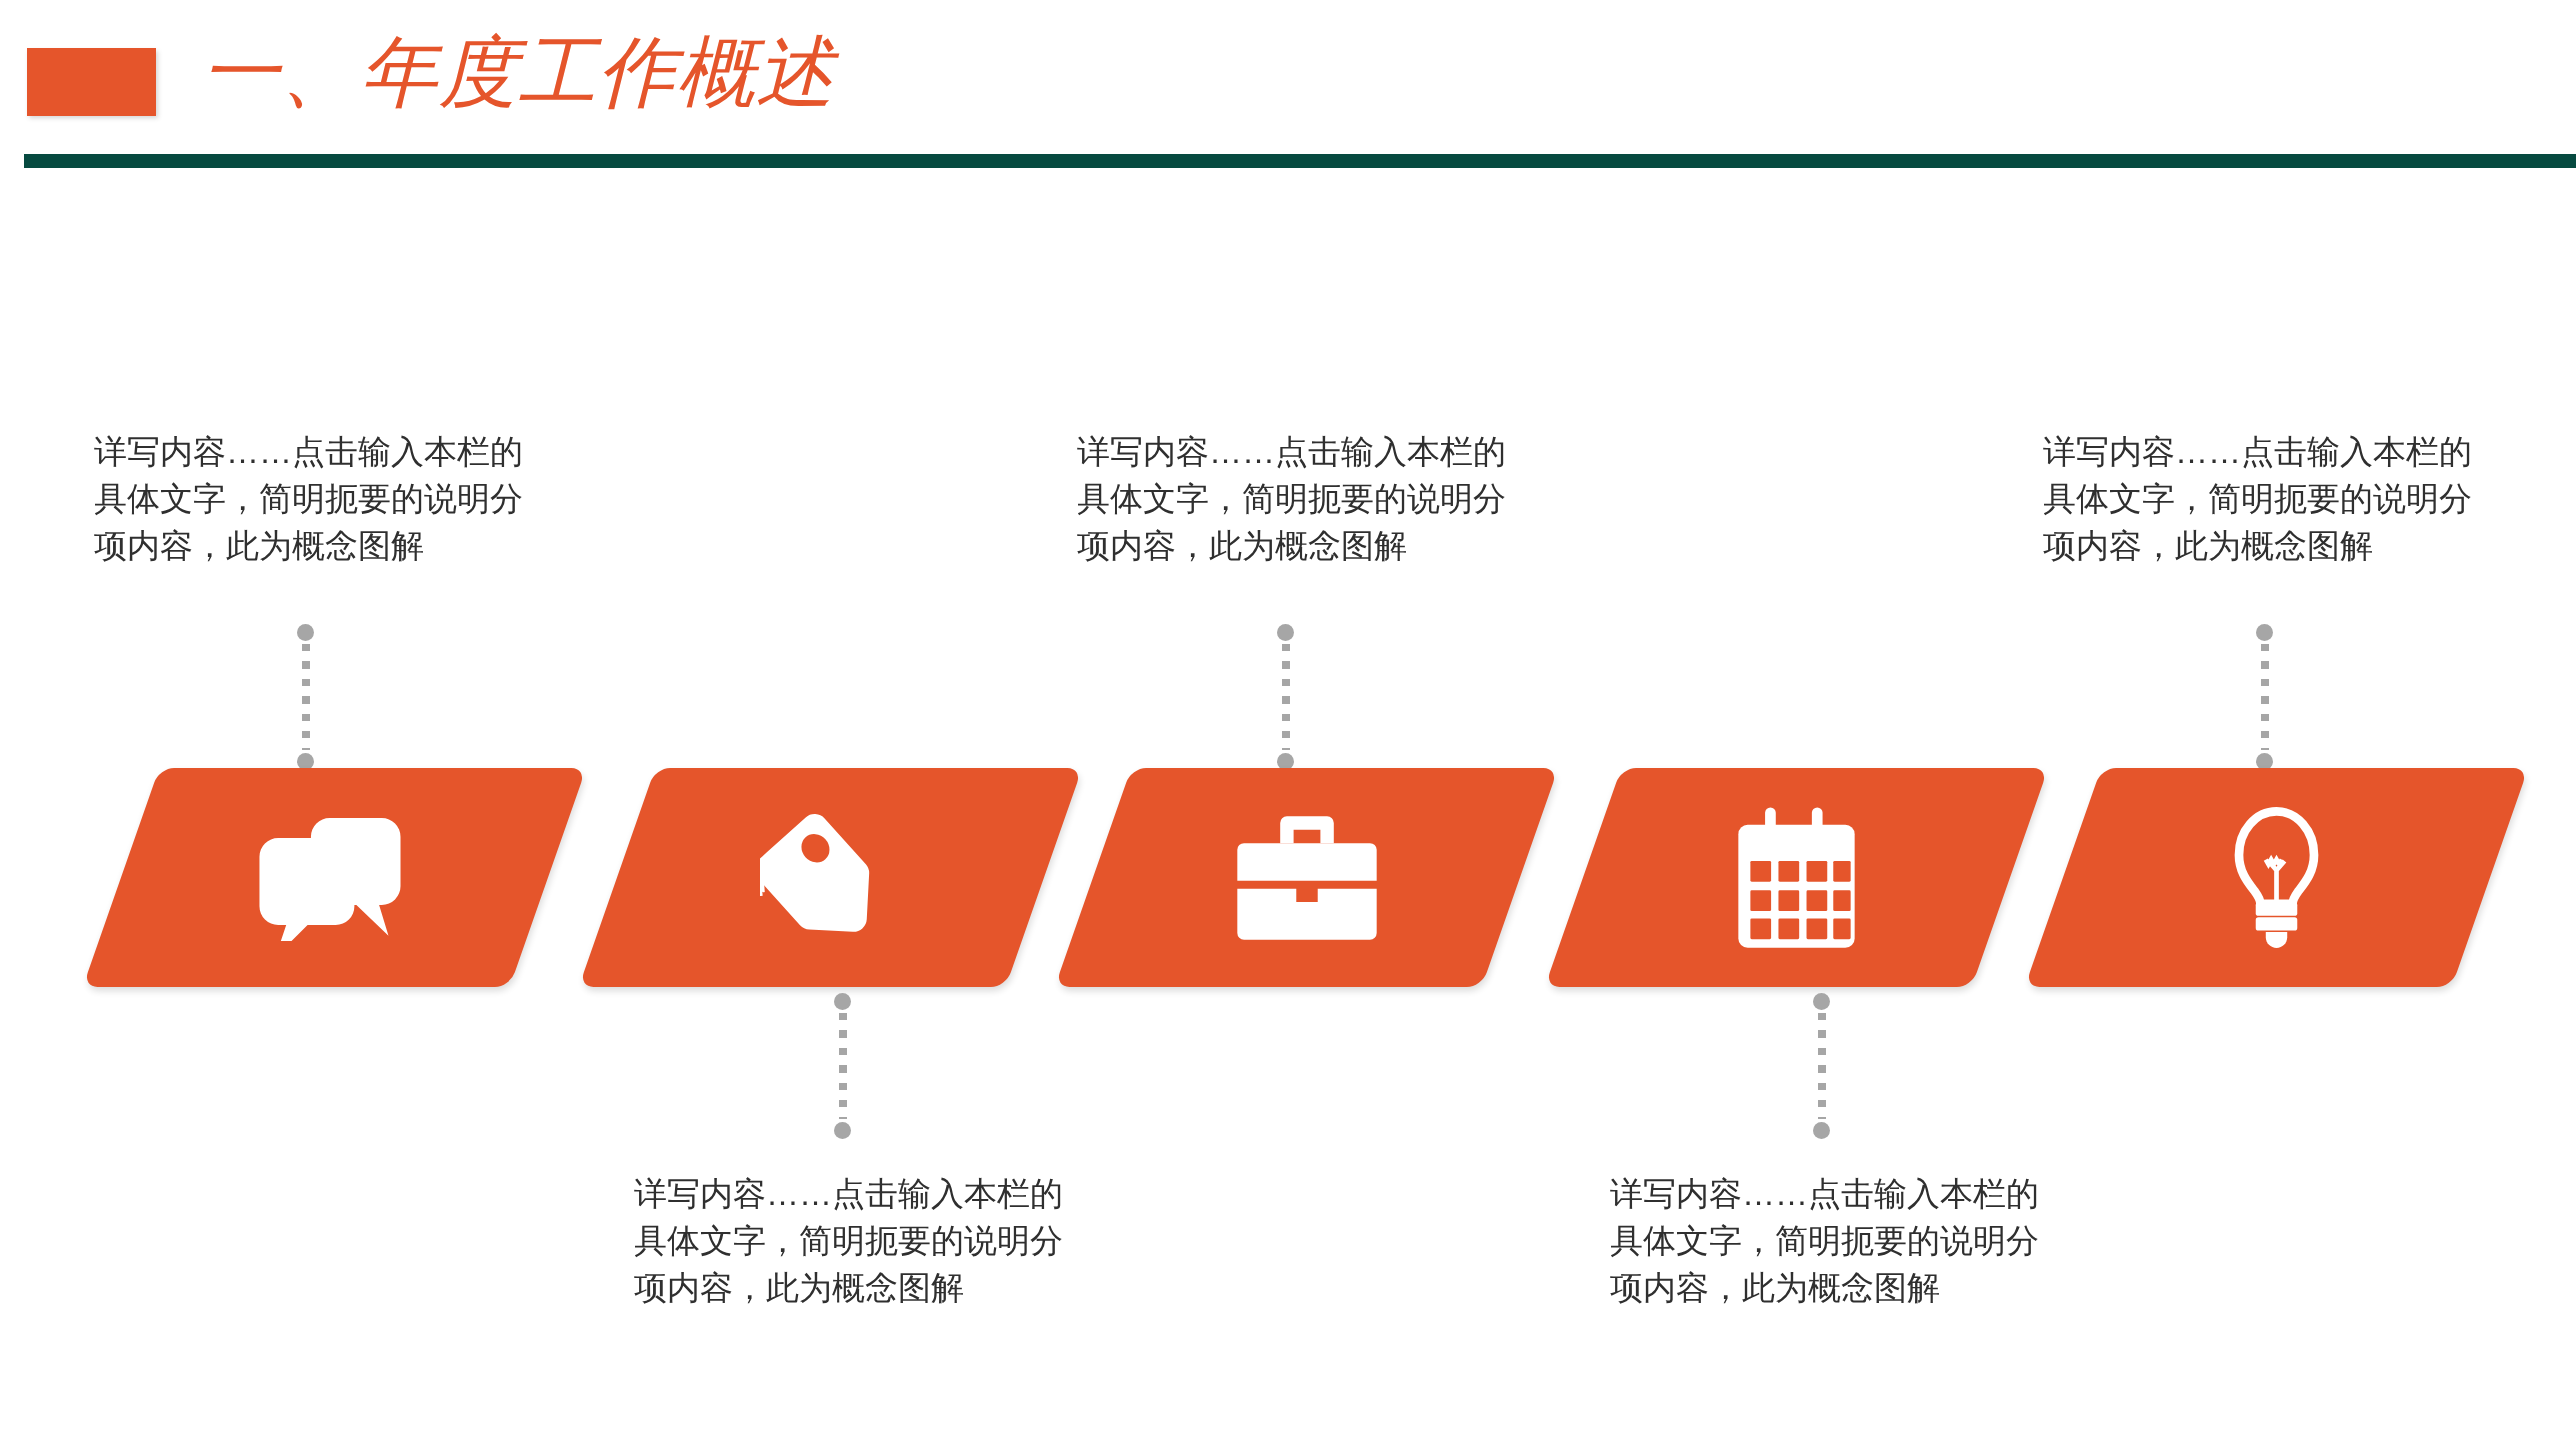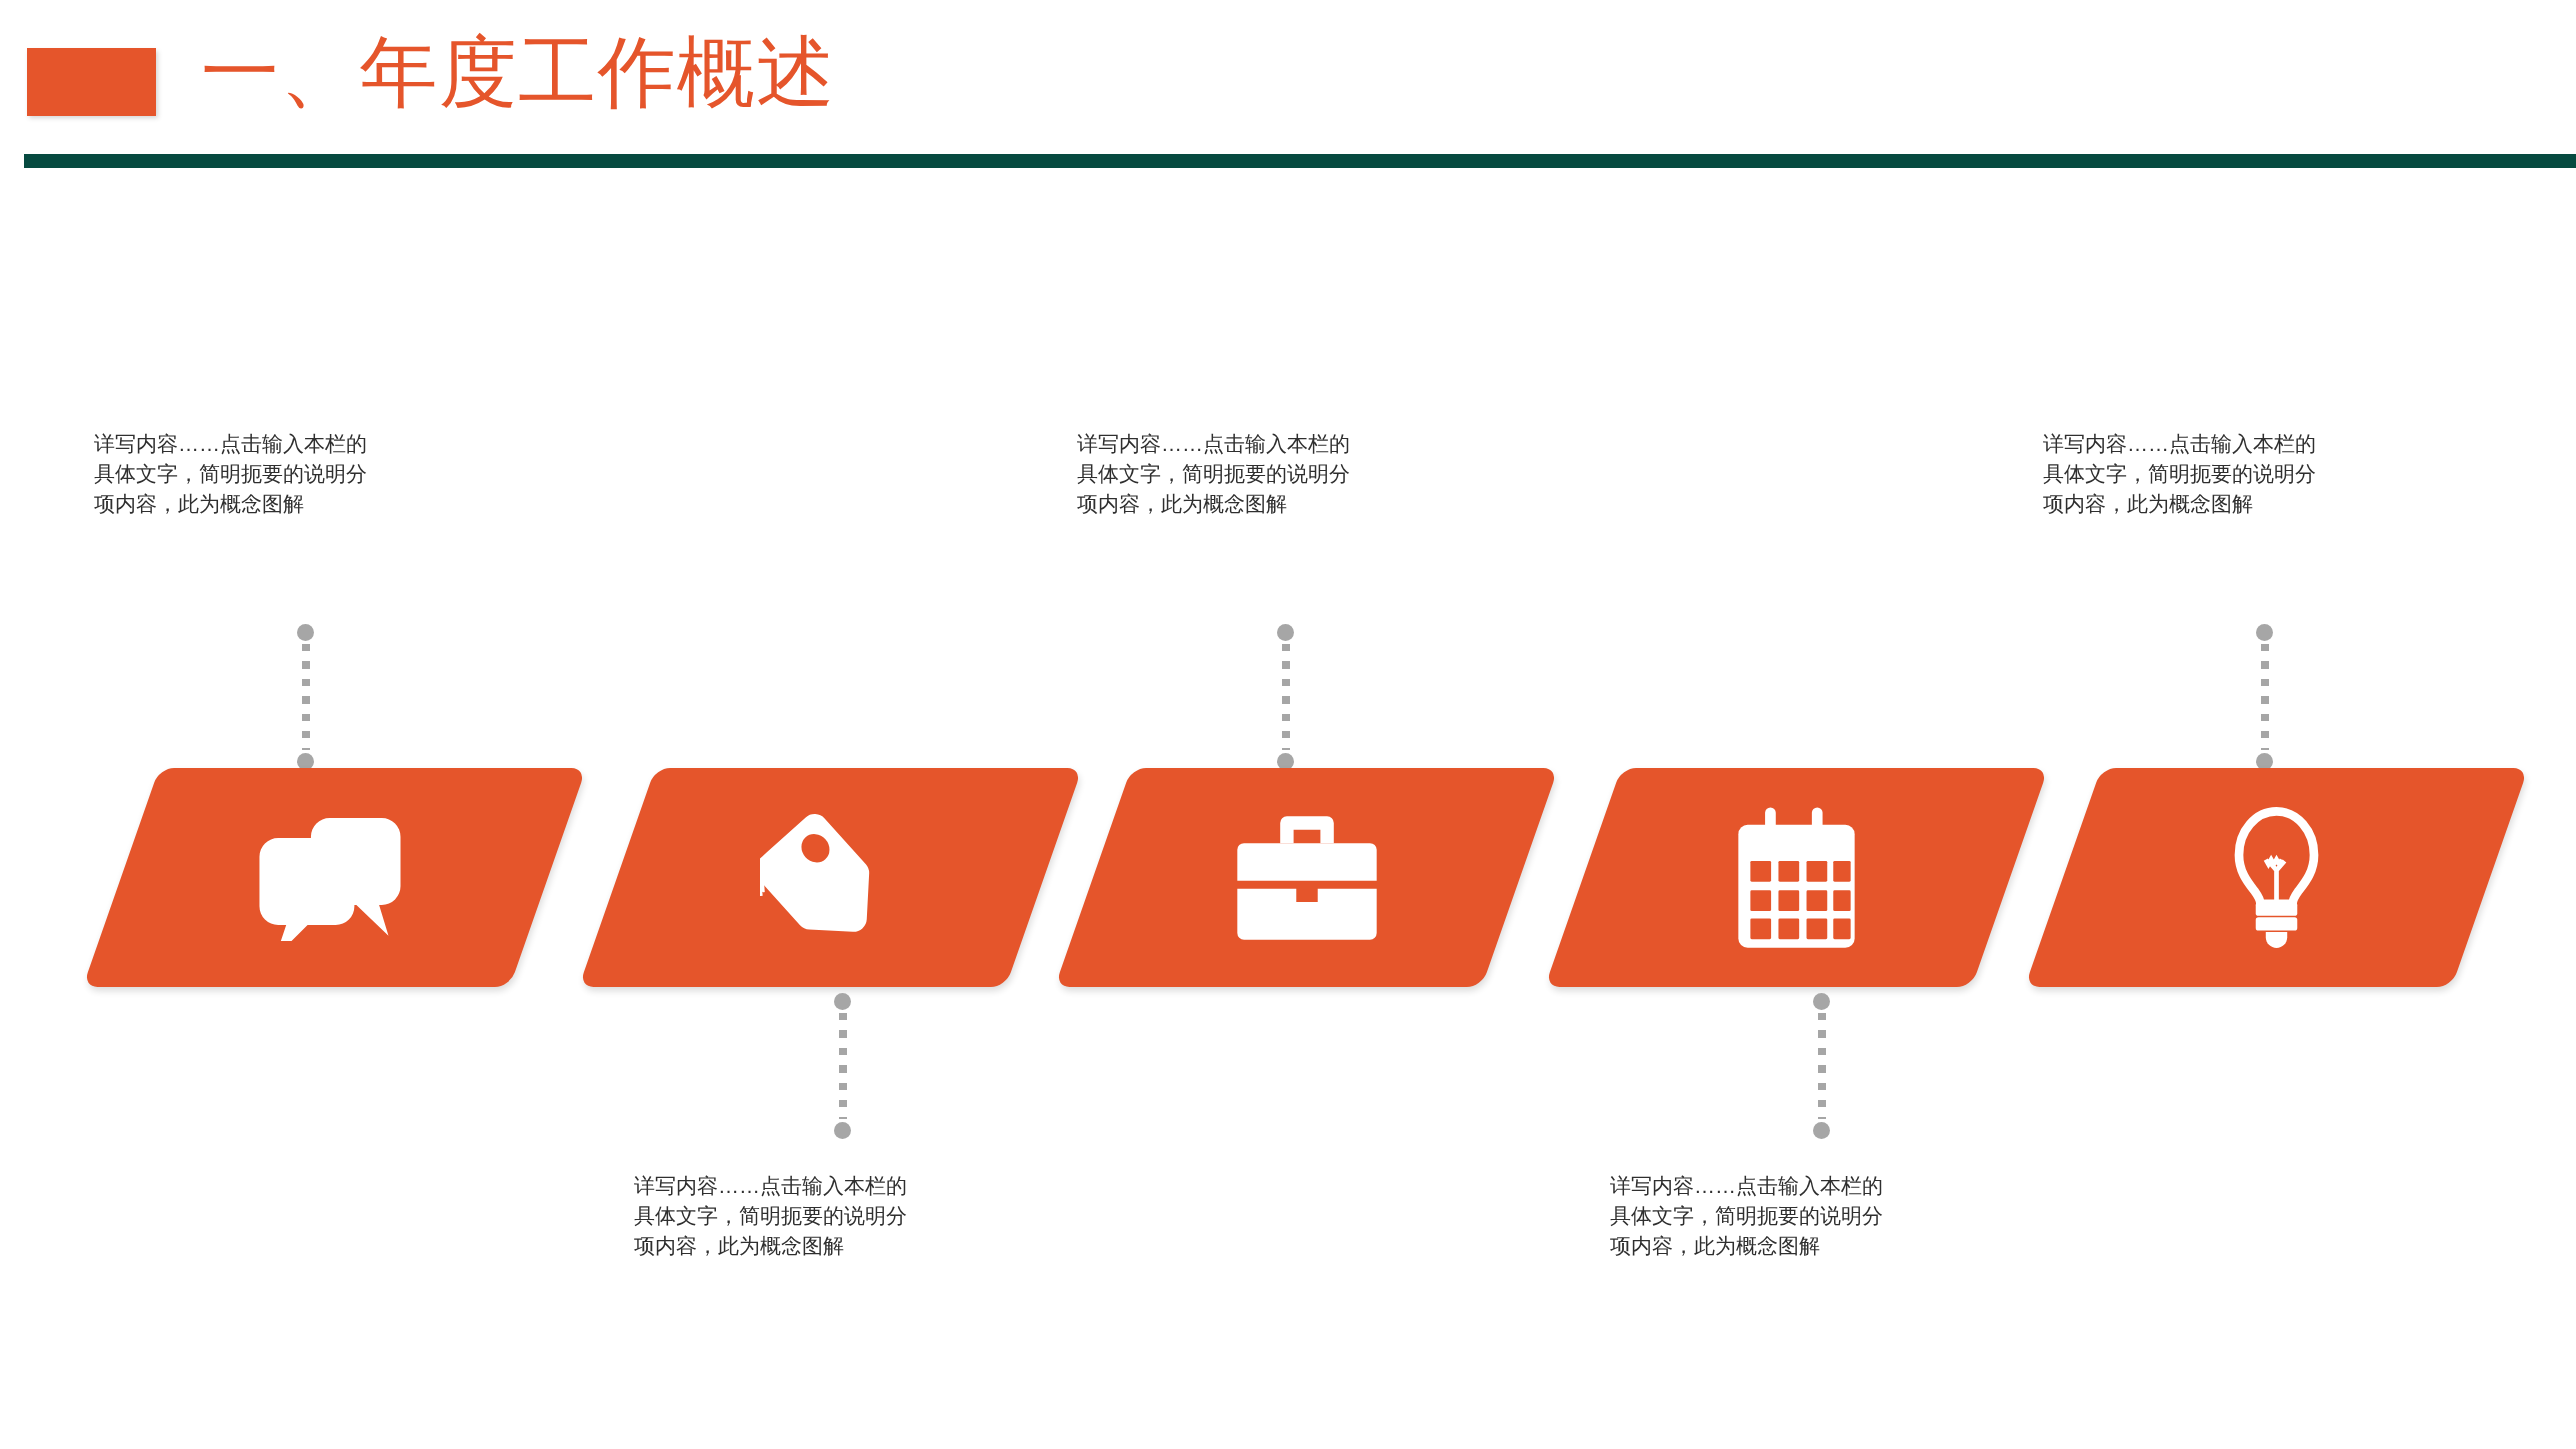"一、年度工作概述" #header-bar { font-style: none -> italic }
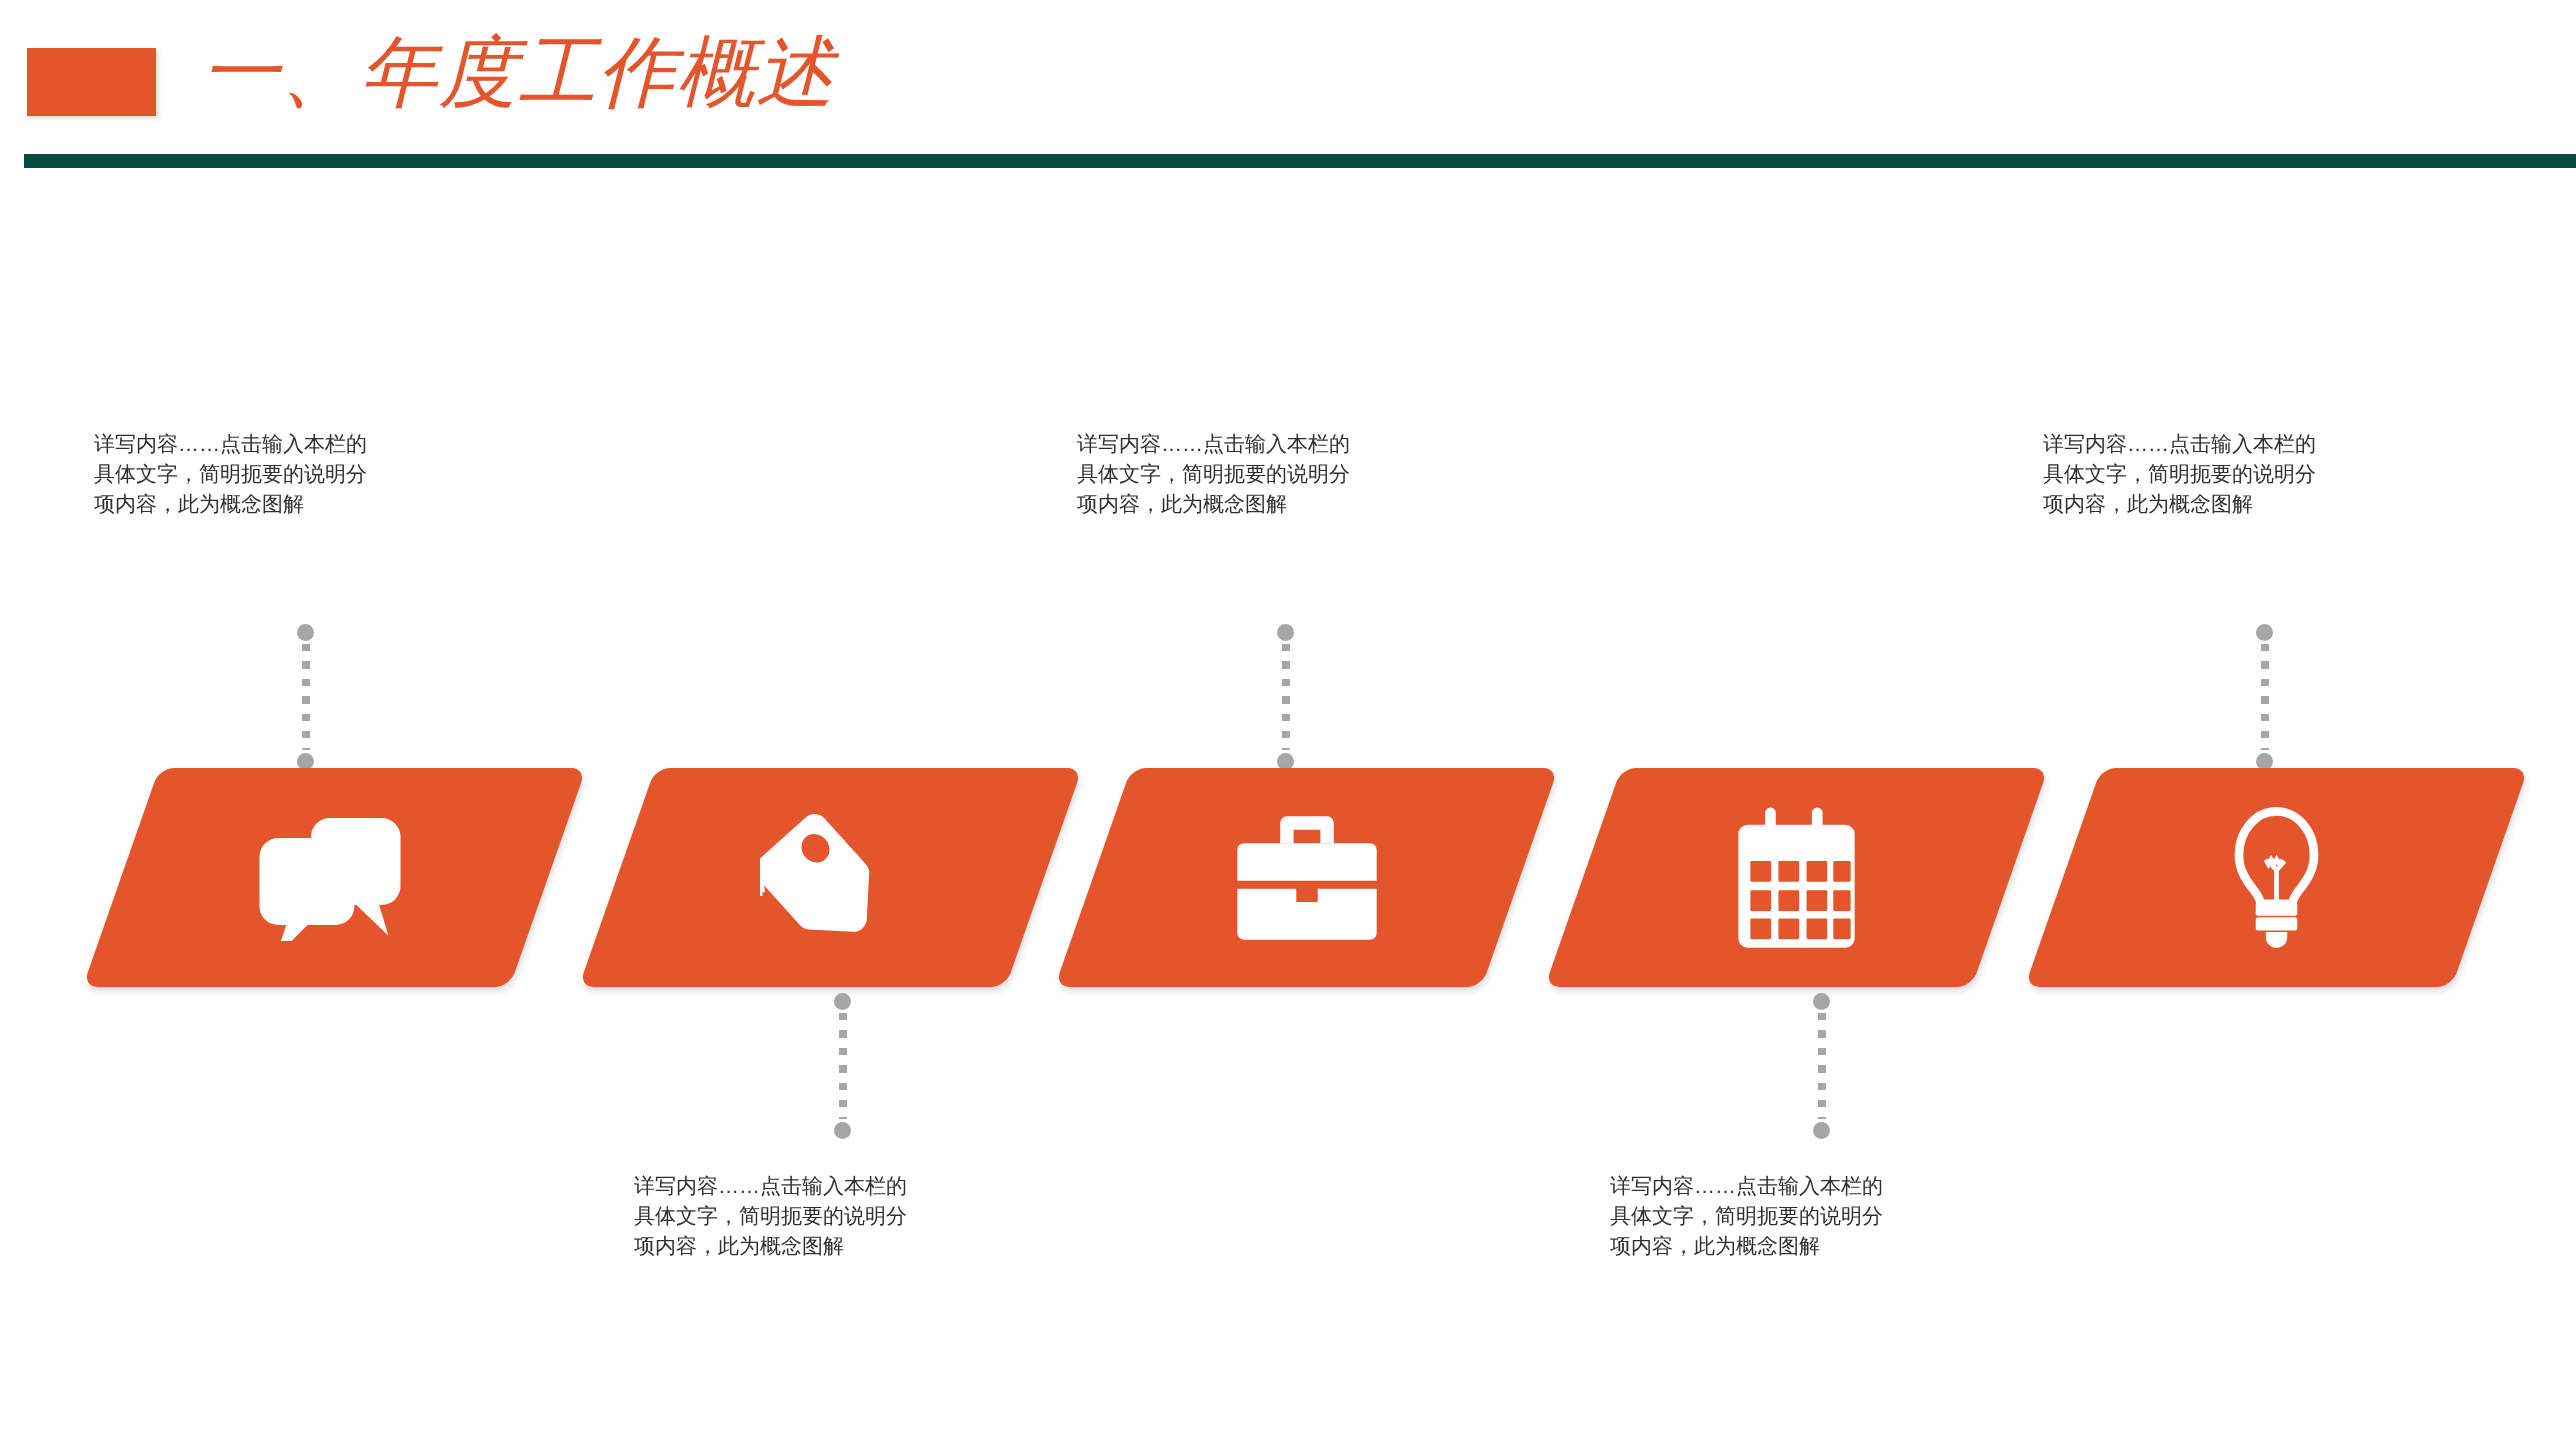"详写内容……点击输入本栏的" .caption { font-size: 21px -> 33px }
